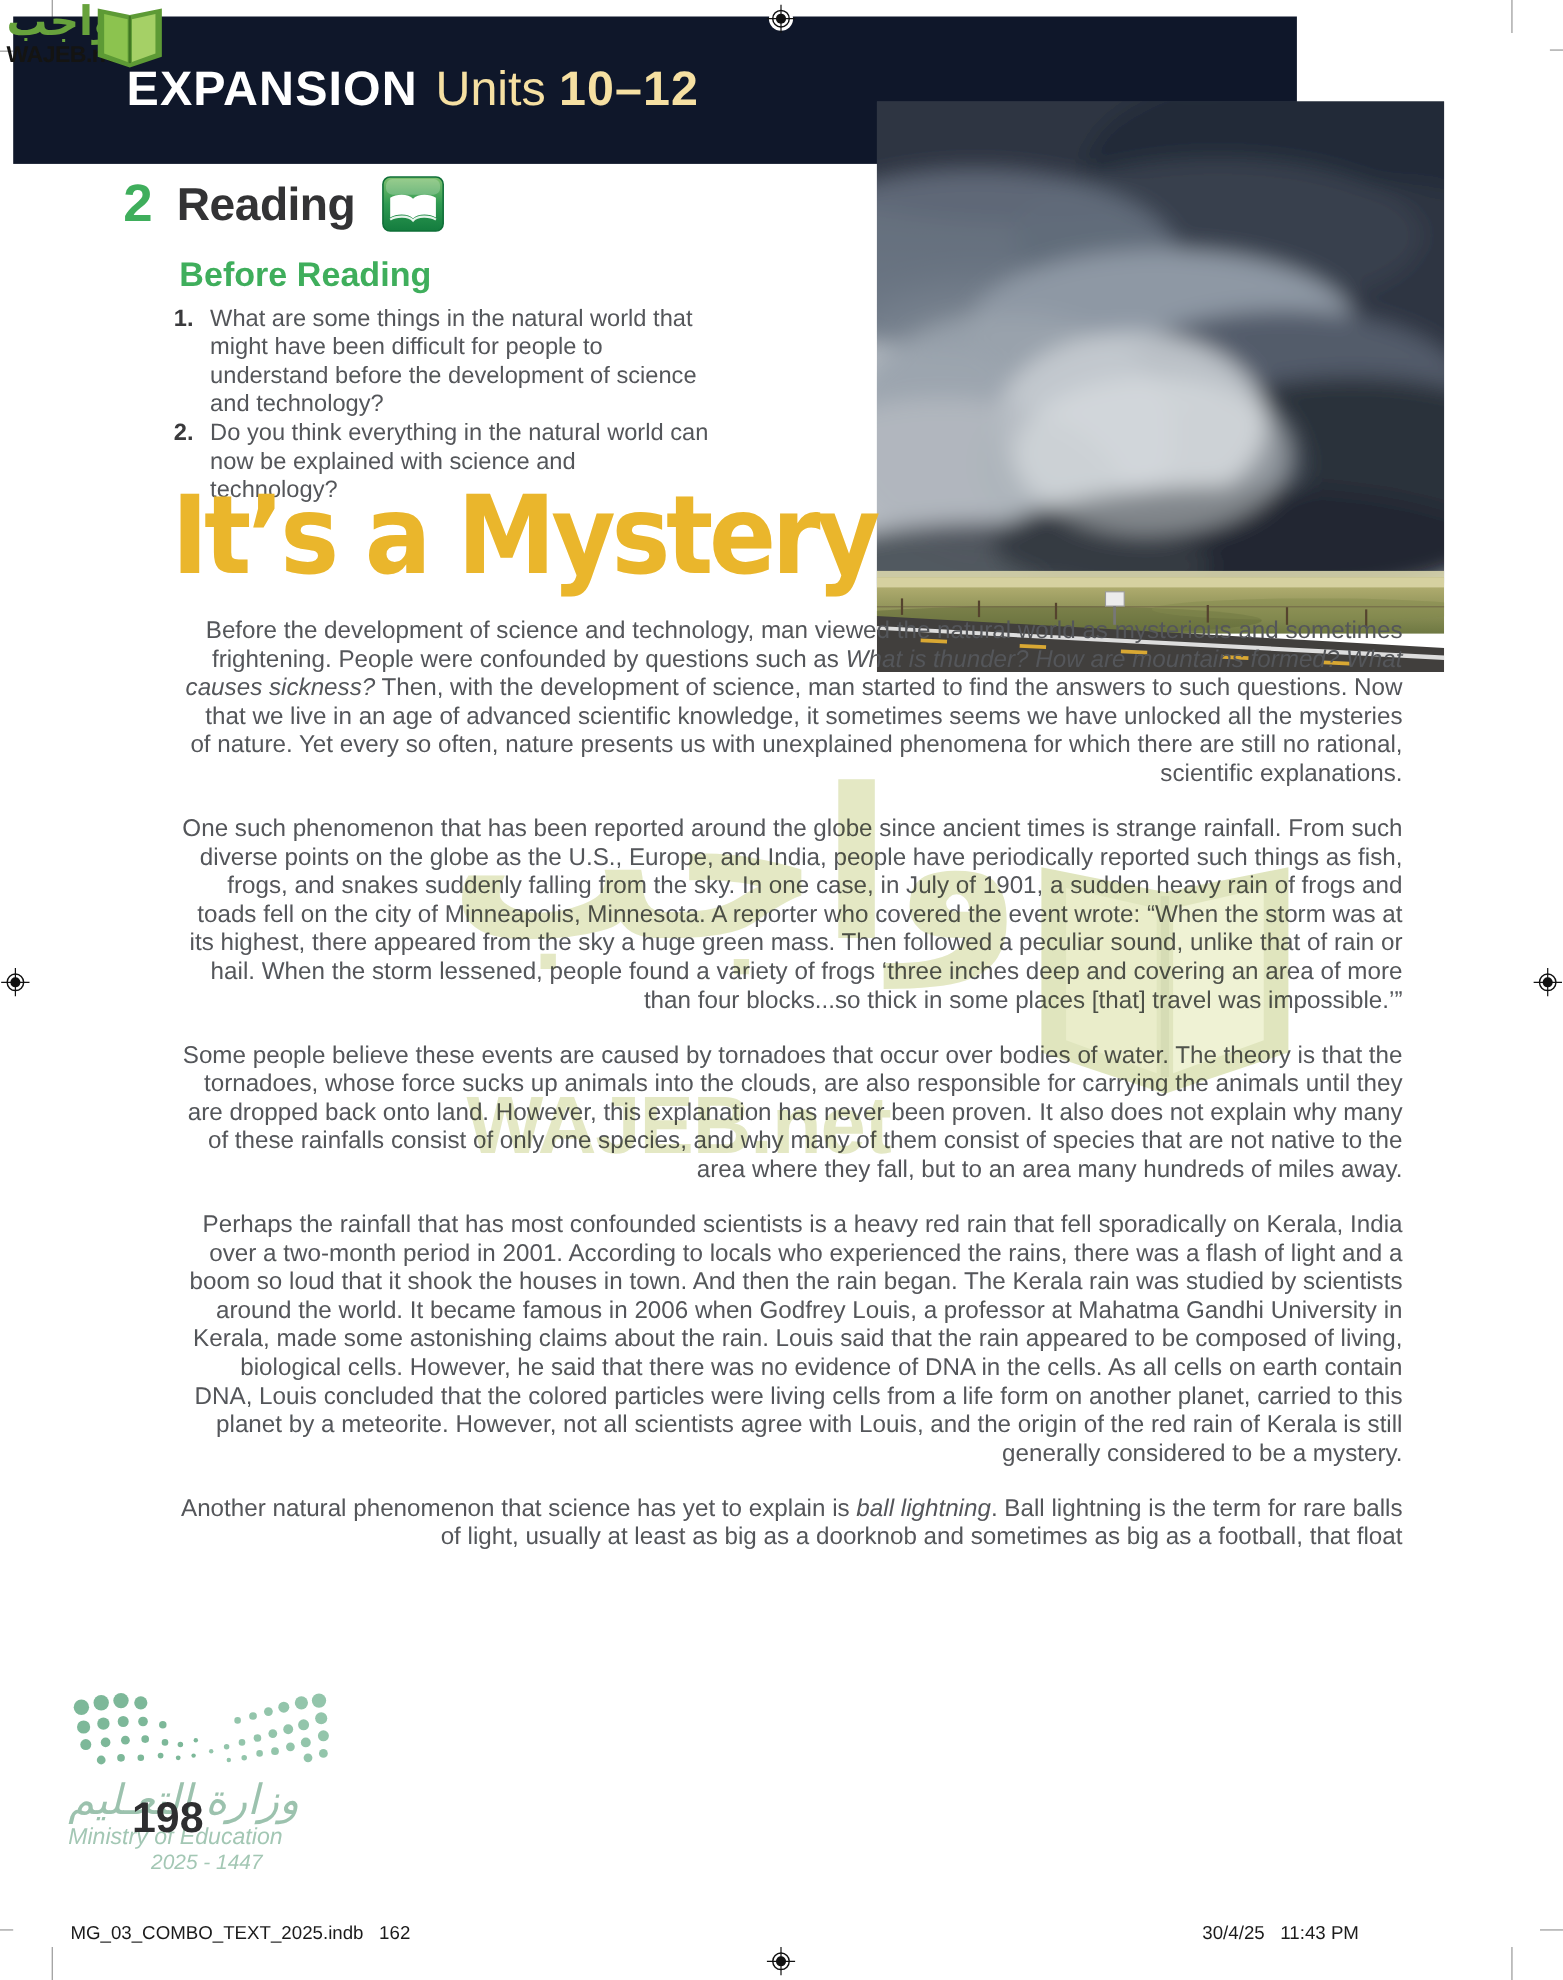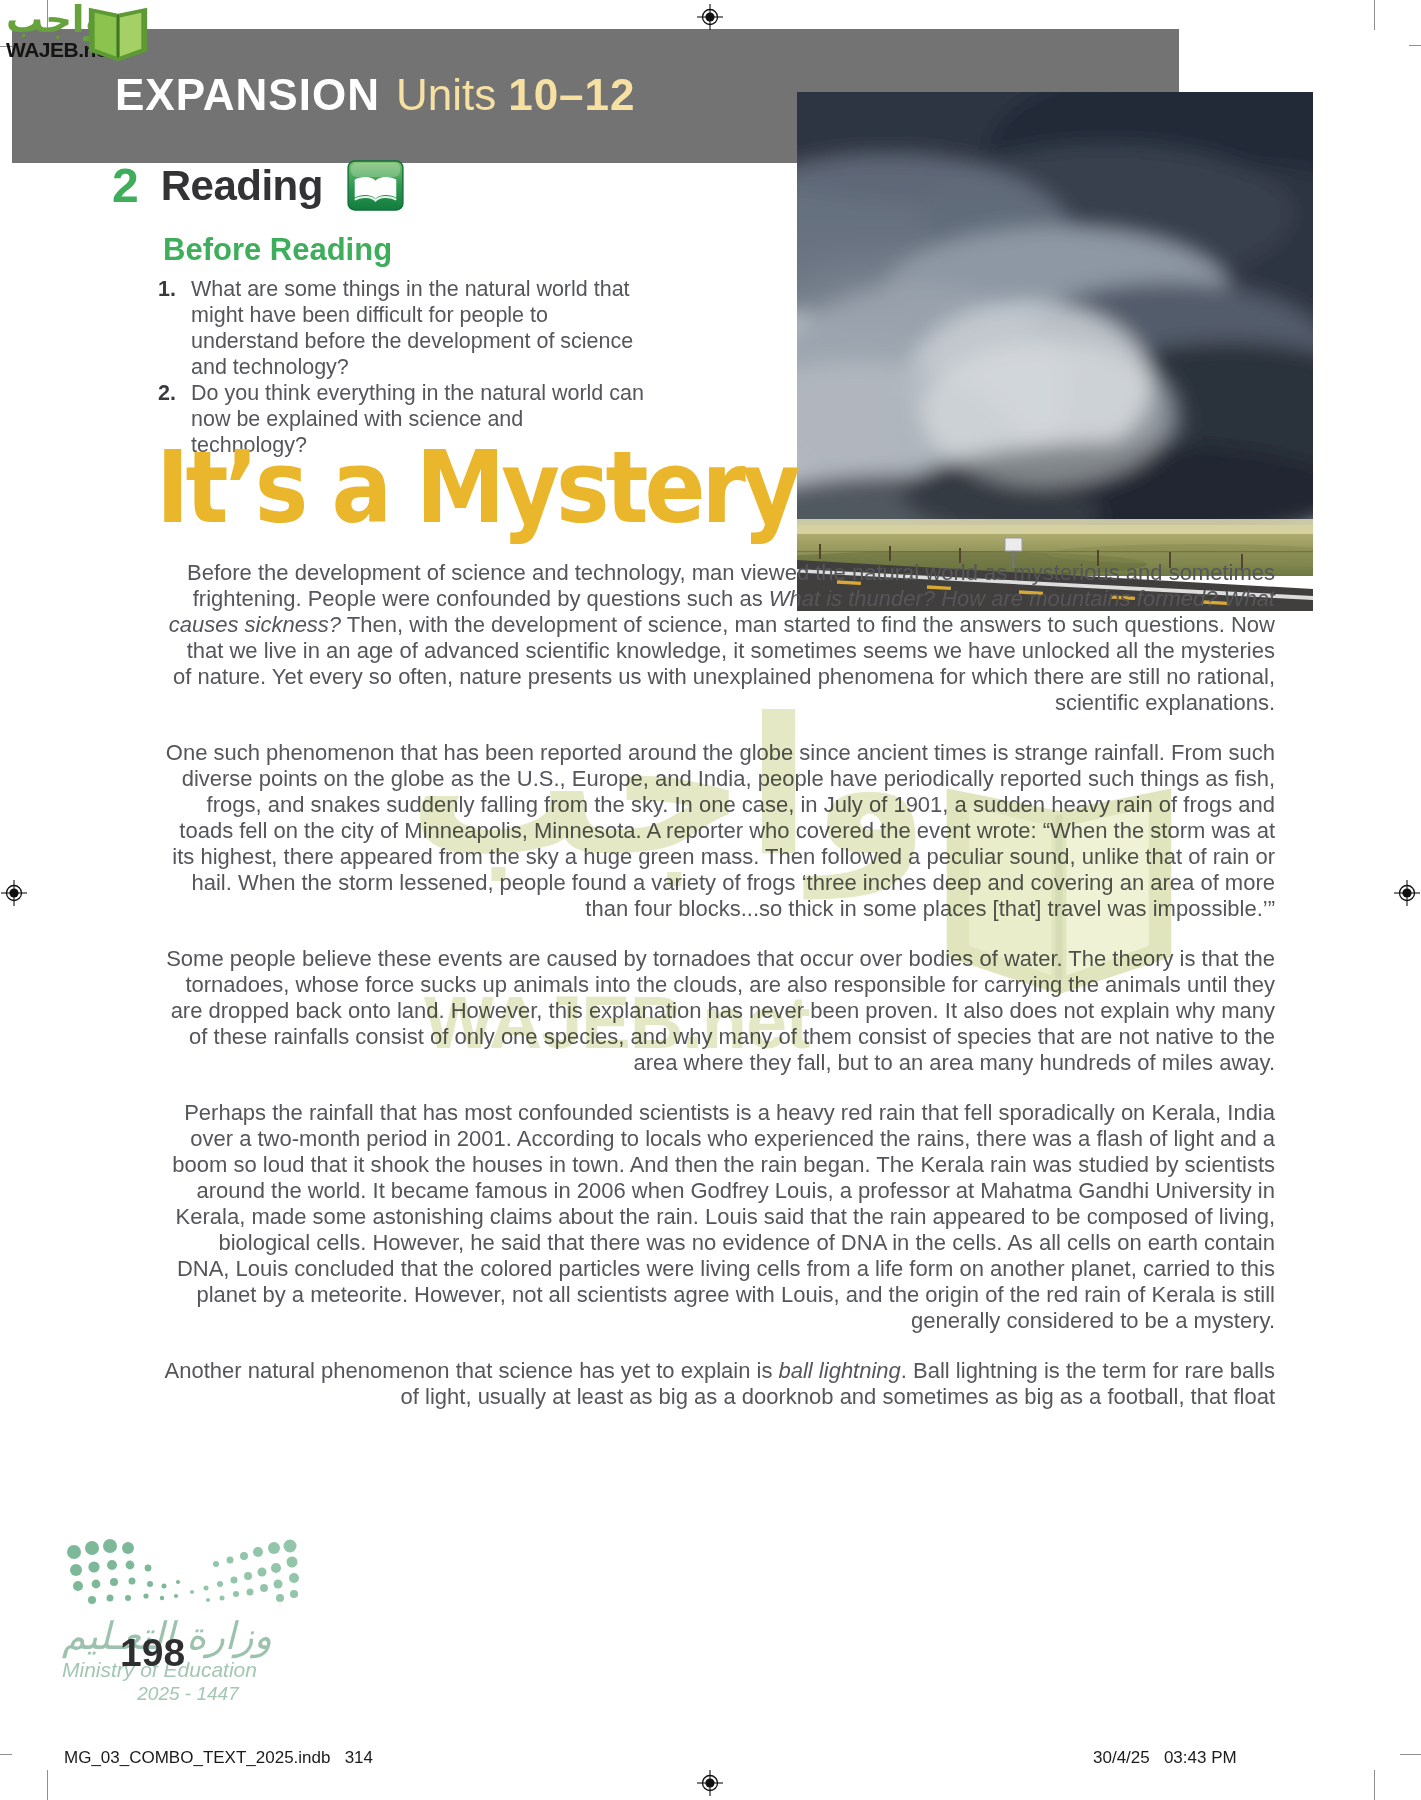"EXPANSION Units 10–12" .band { background: #737373 -> #0f172a; top: 29px -> 15px }
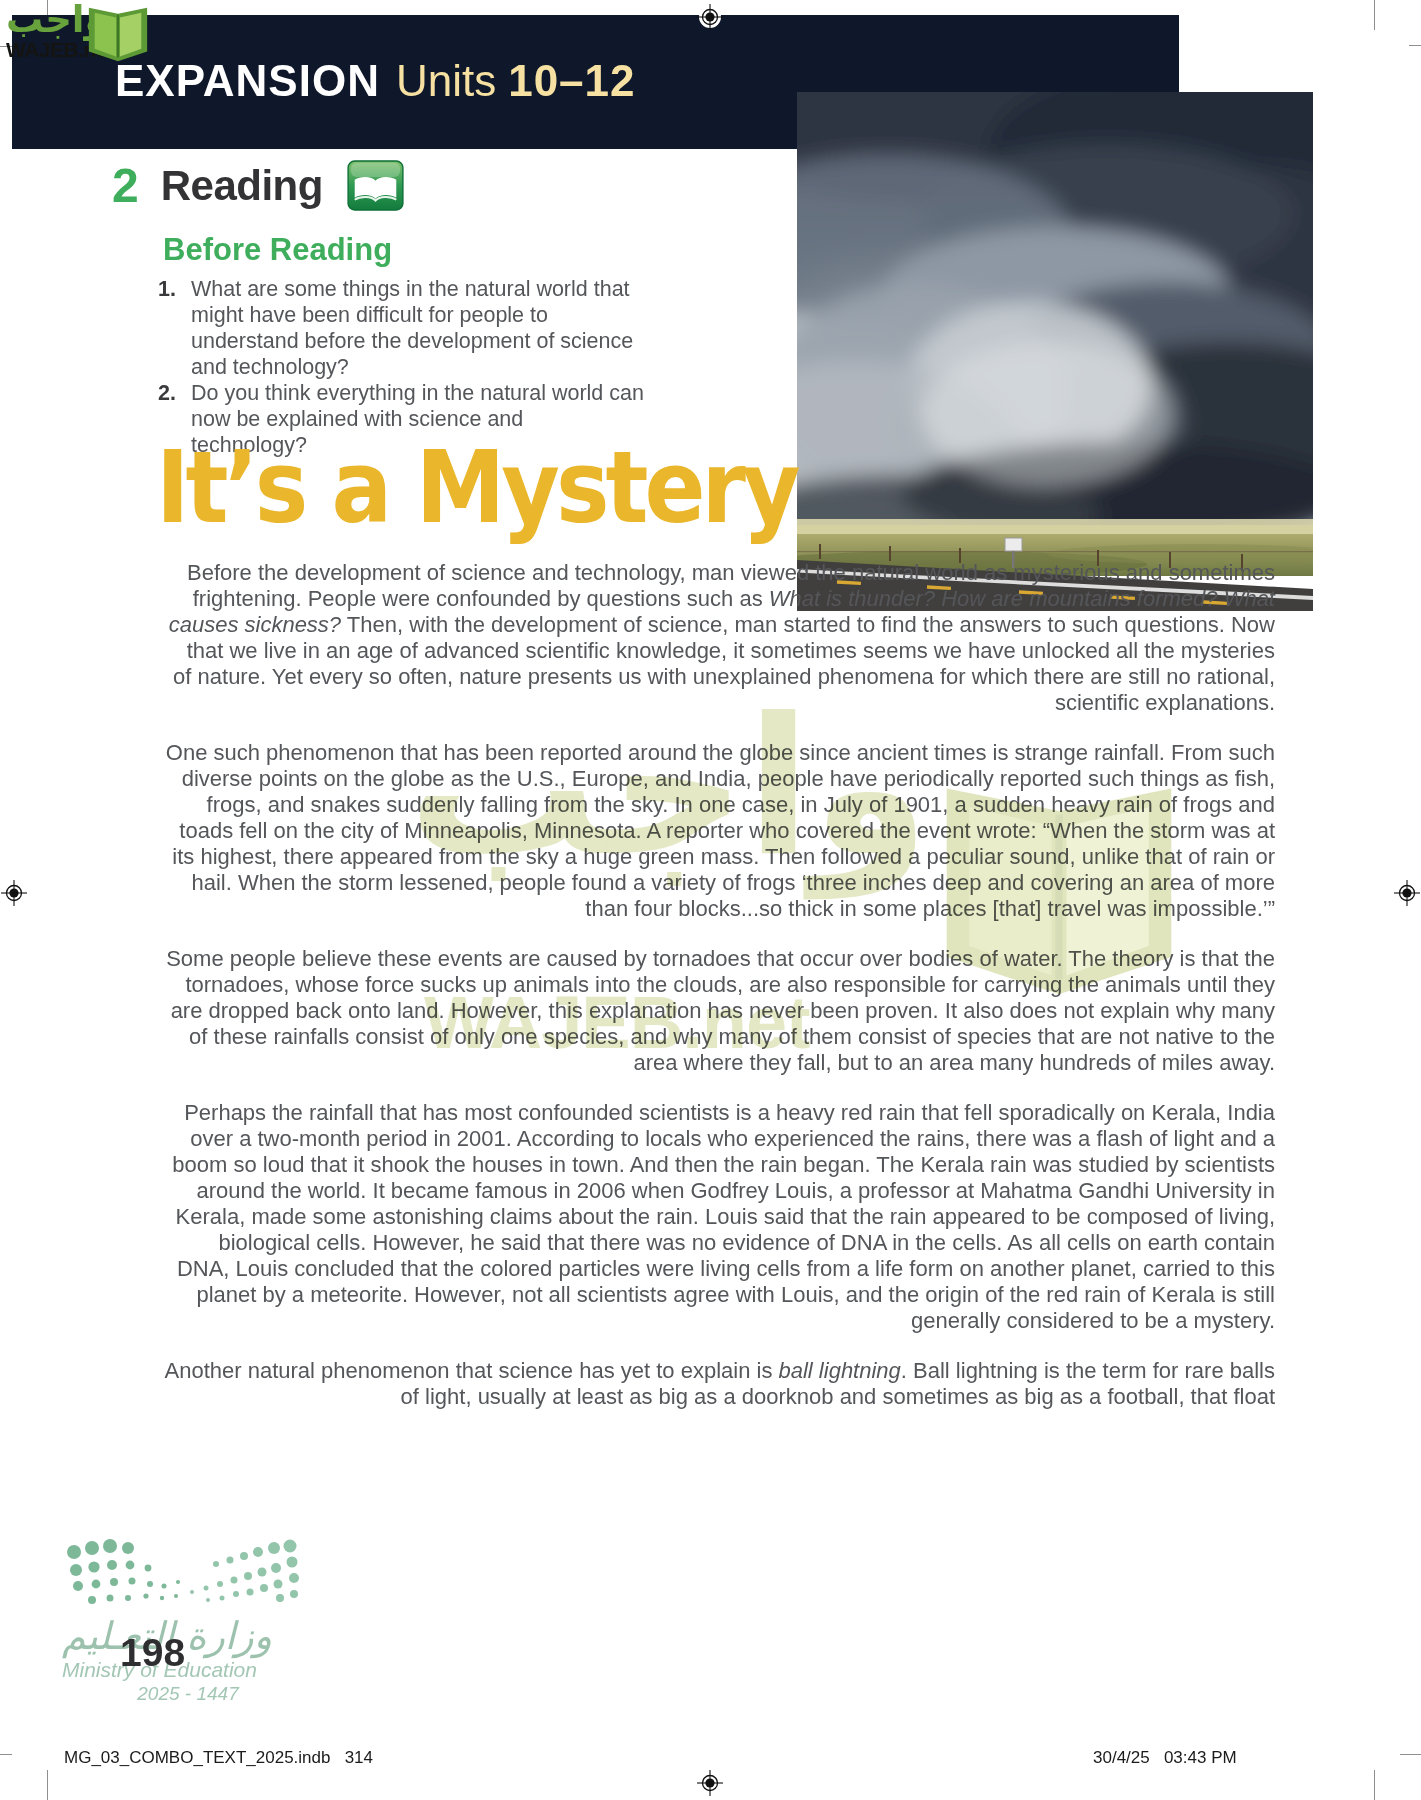"MG_03_COMBO_TEXT_2025.indb 314" div.imprint-left { text: 314 -> 162 }
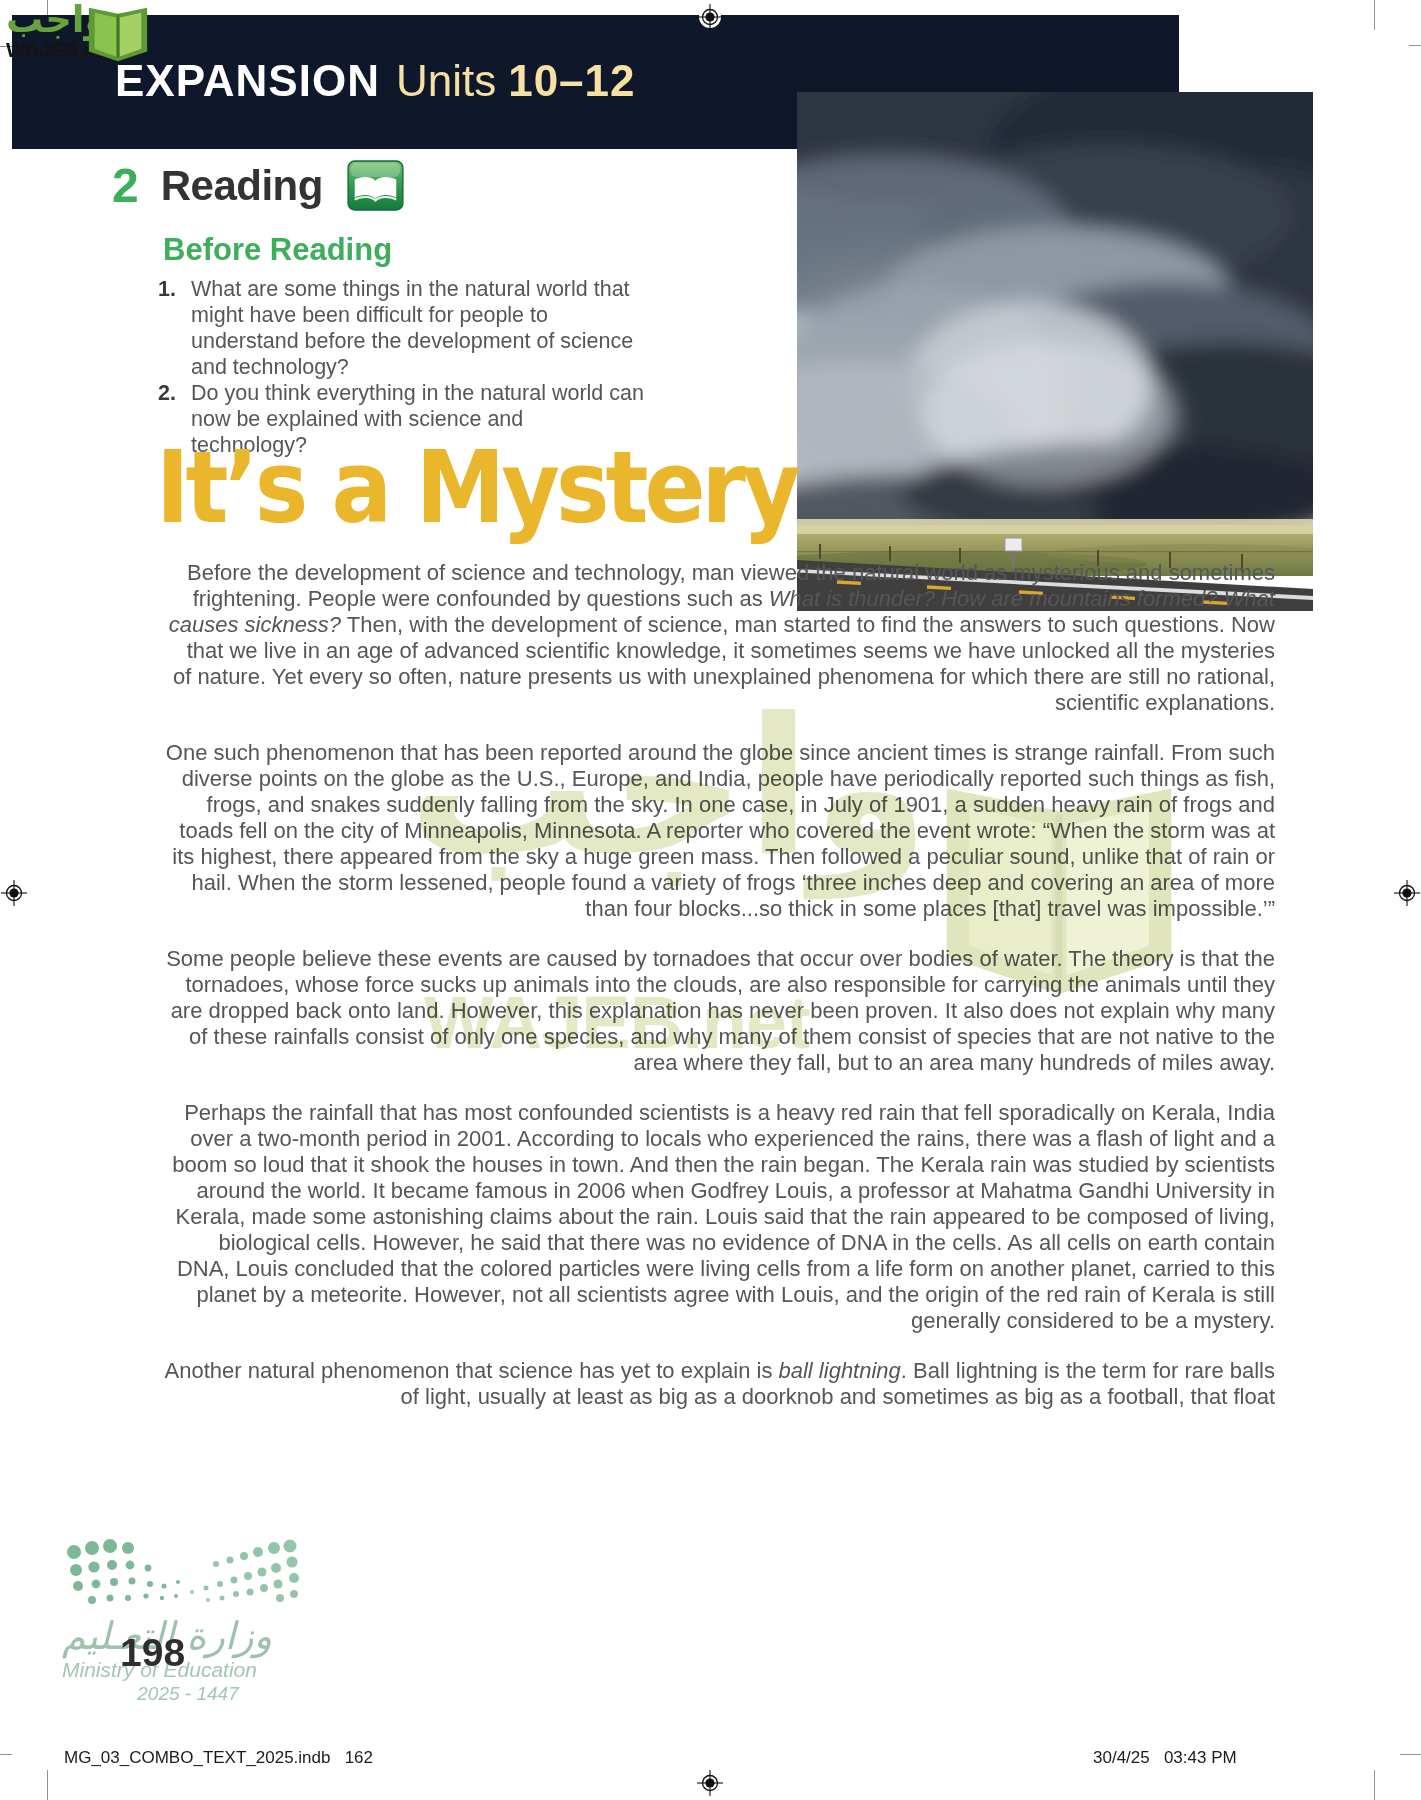"30/4/25 03:43 PM" div.imprint-right { text: 03:43 -> 11:43 }
